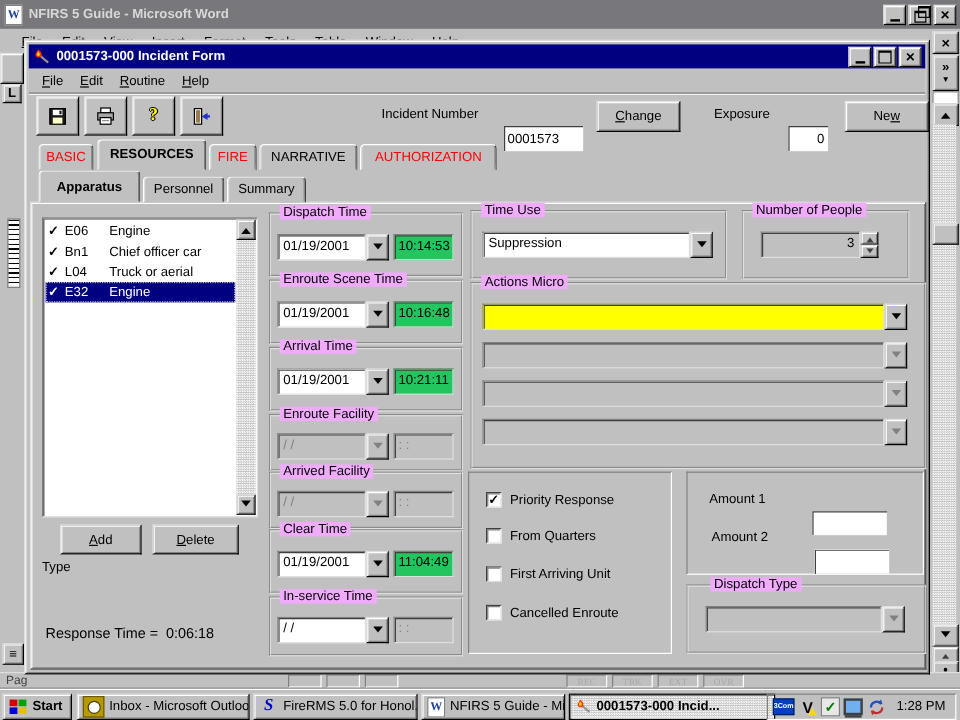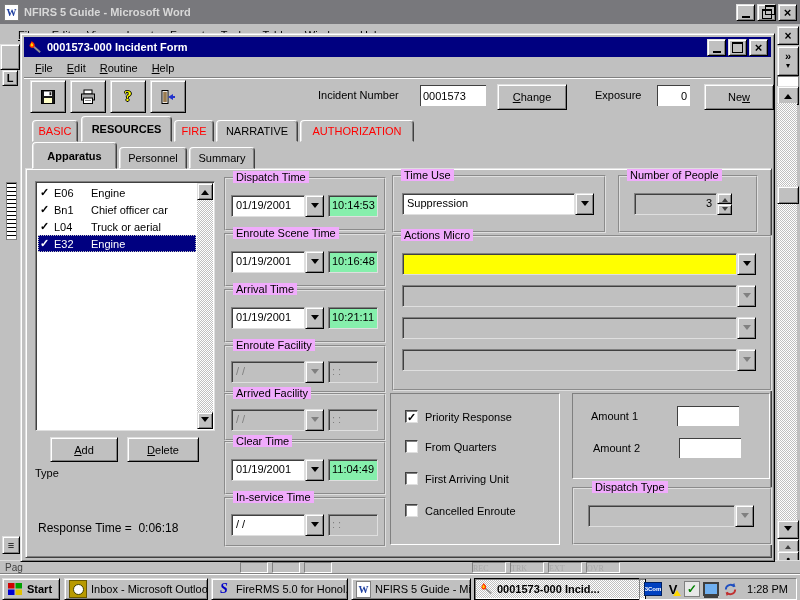"0001573" .sunk { margin-top: none -> 20px }
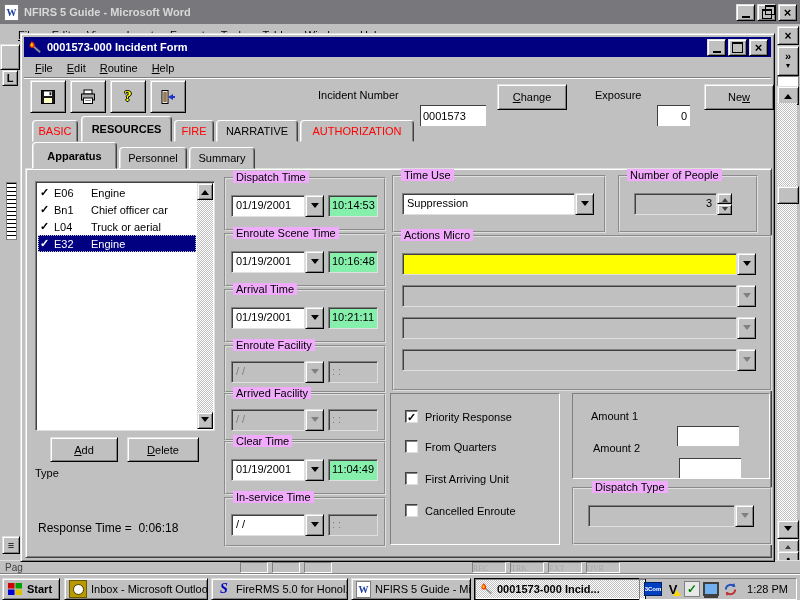"10:14:53" .tfield { background: #86efac -> #22c55e }
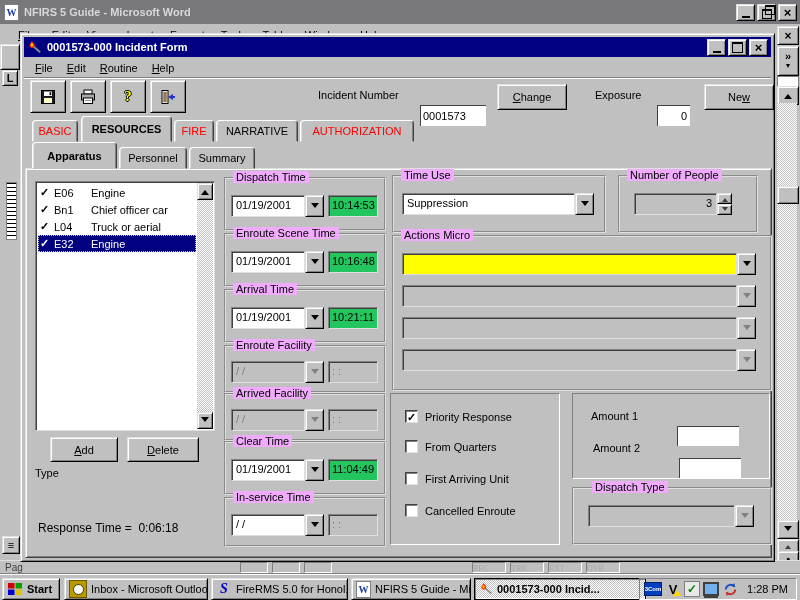"REC" .sbox { text-align: left -> center }
